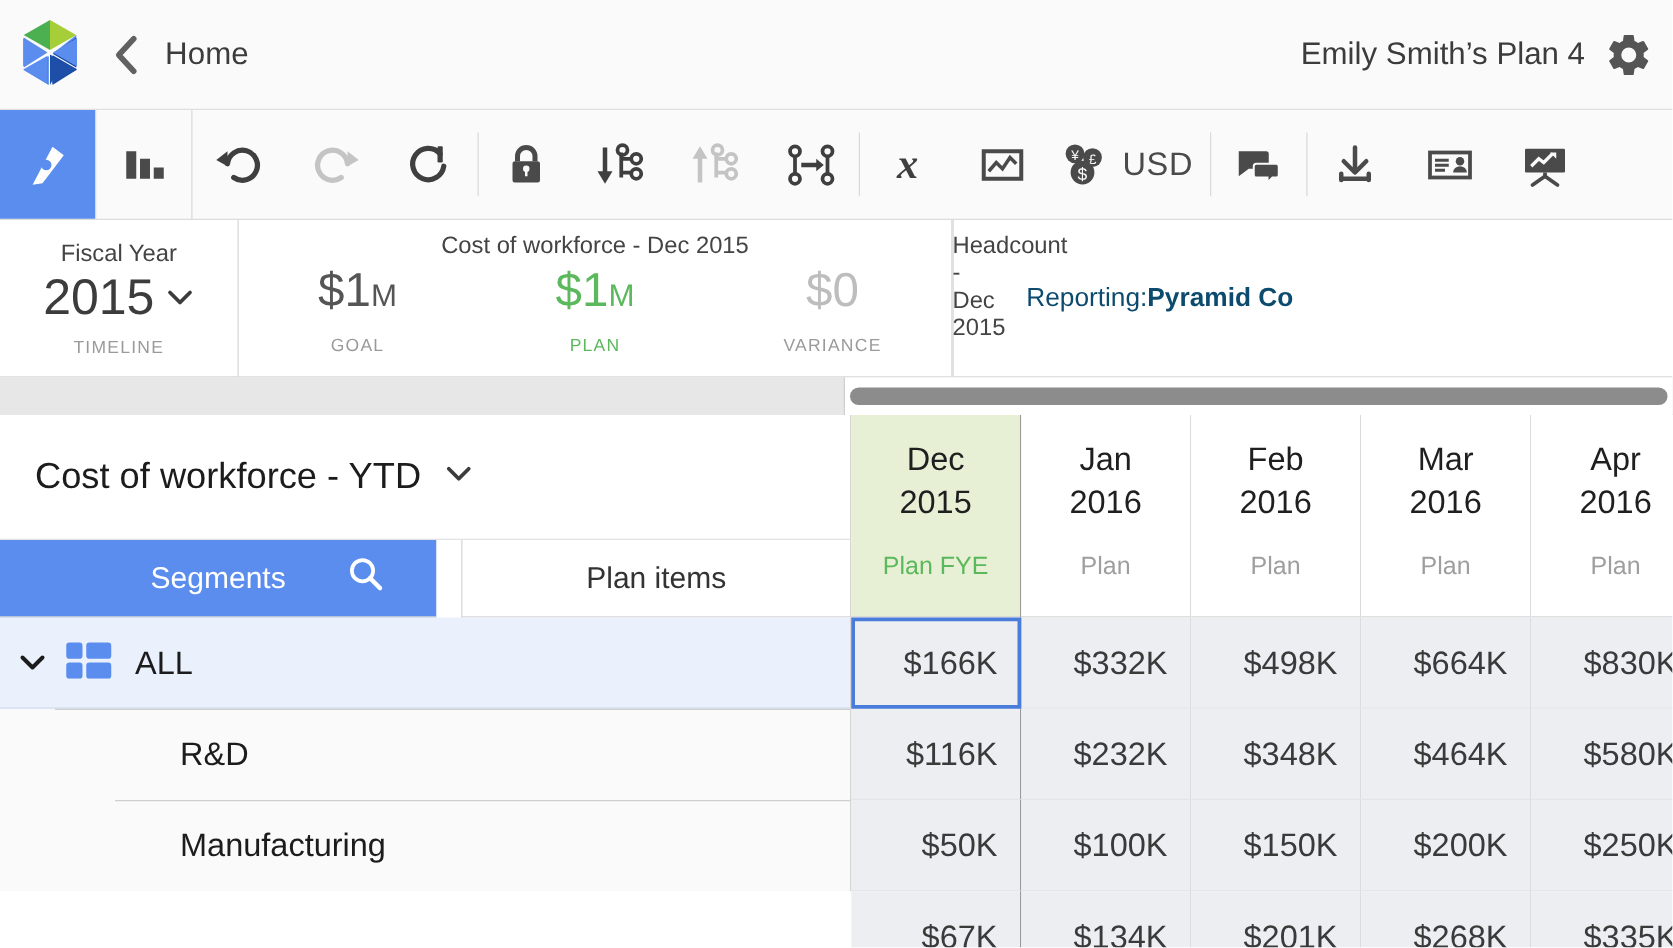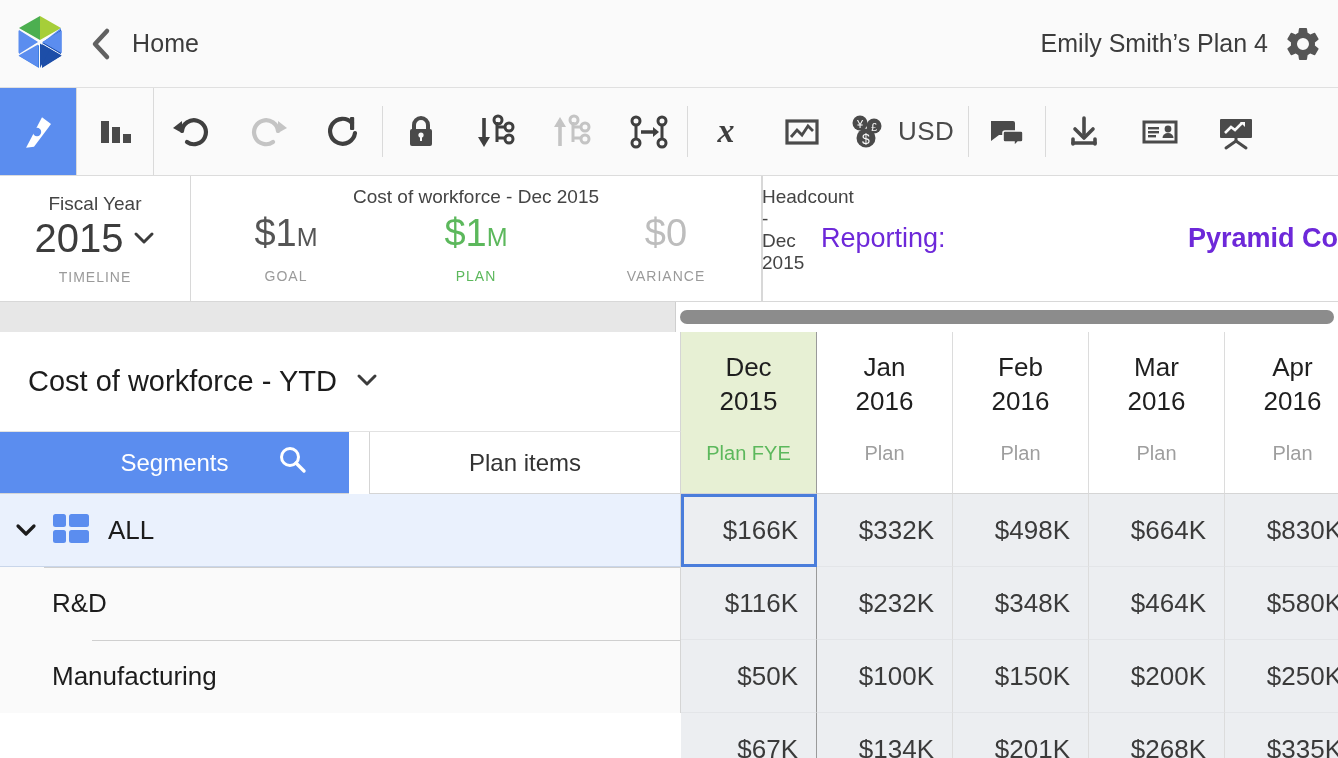"Reporting:" .reporting { color: #6d28d9 -> #0c4a6e; font-size: 27px -> 21px; justify-content: space-between -> none }
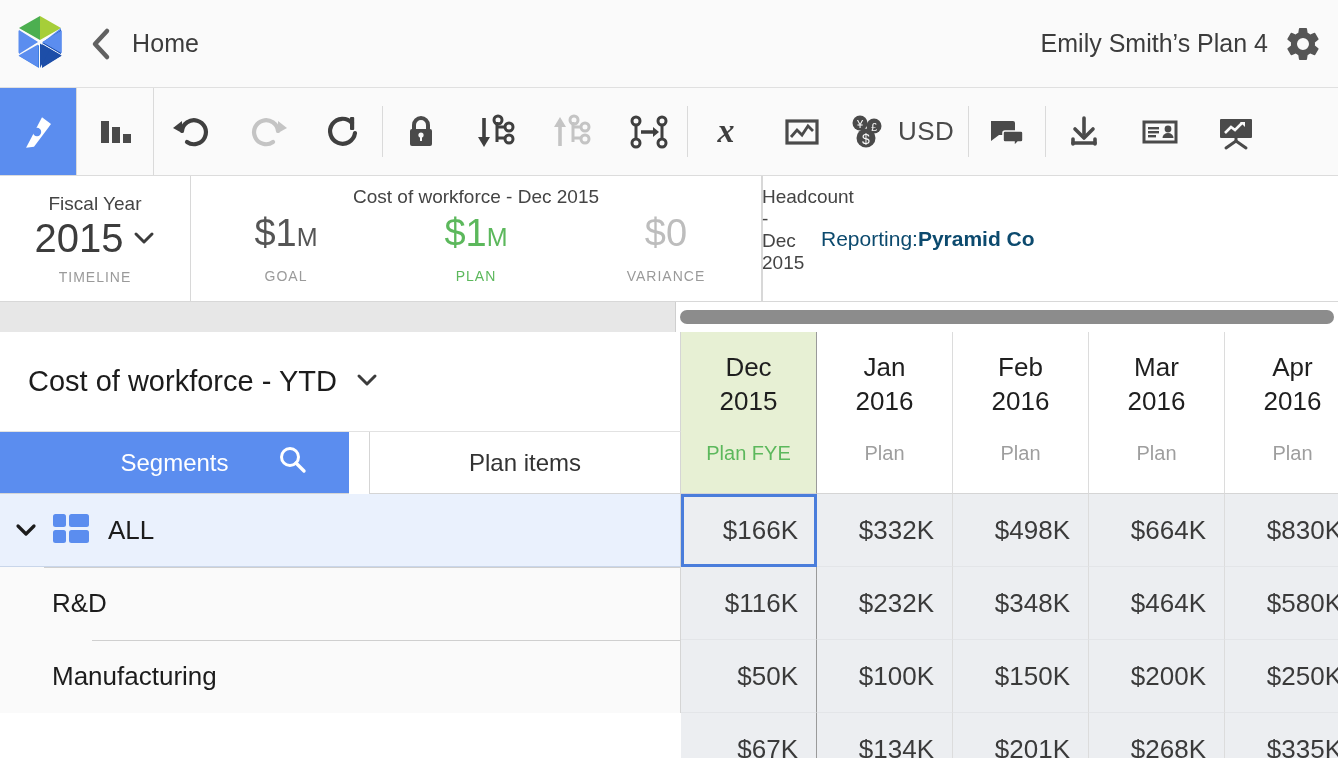"R&D" .srow.lvl2 { padding-left: none -> 92px }
